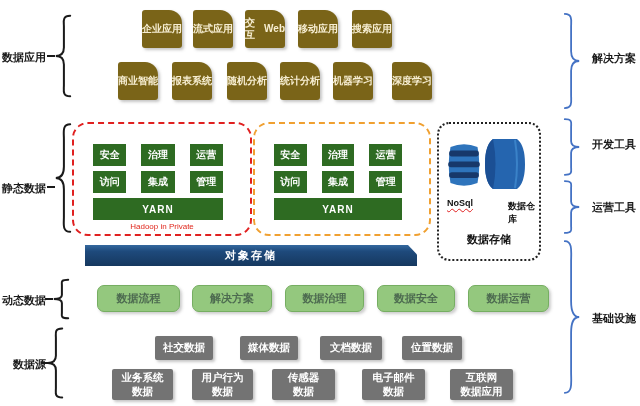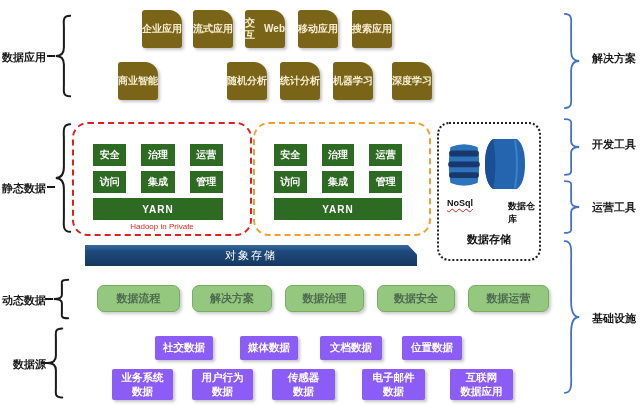"报表" div.olive { html: none -> <div> <span>报表</span> <span>系统</span> </div> }
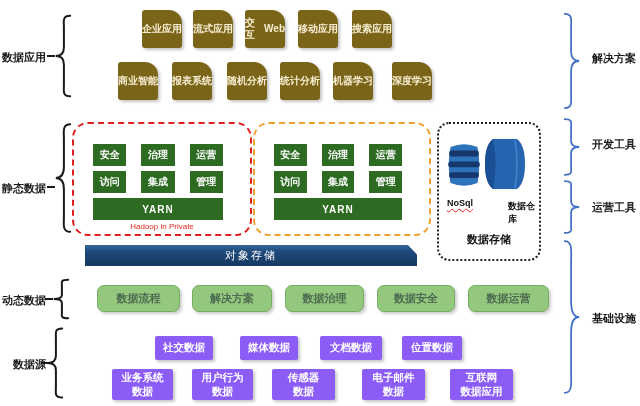"对象存储" .bar { font-weight: normal -> bold }
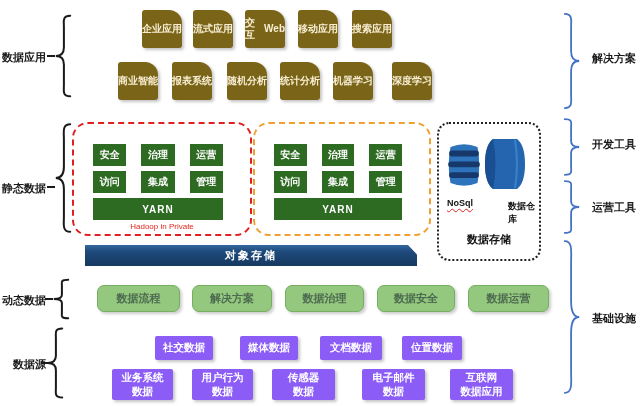"社交数据" .bluebox { background: #8b5cf6 -> #737373 }
